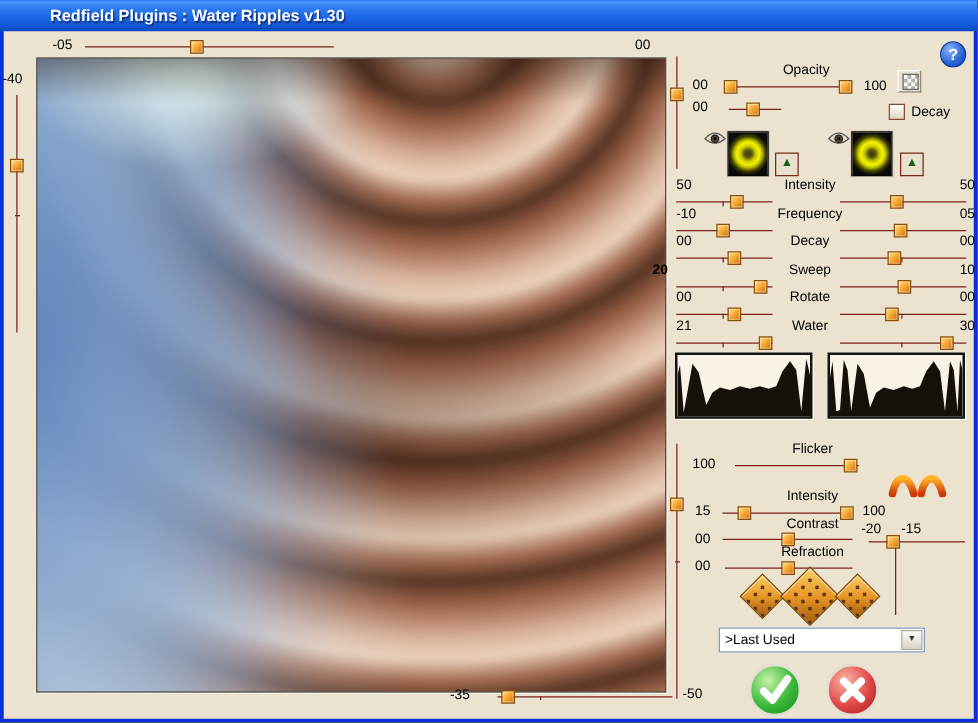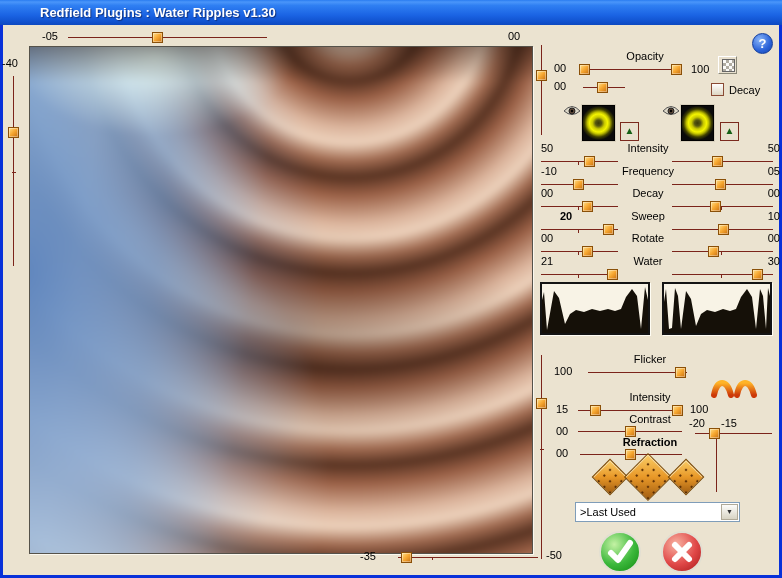"20" div.txt { left: 560px -> 522px }
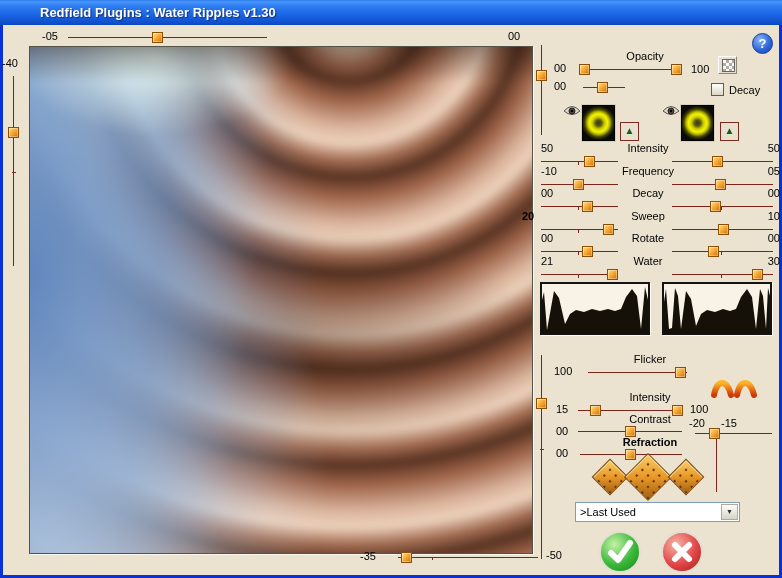"Refraction" div.txt { font-weight: bold -> none }
